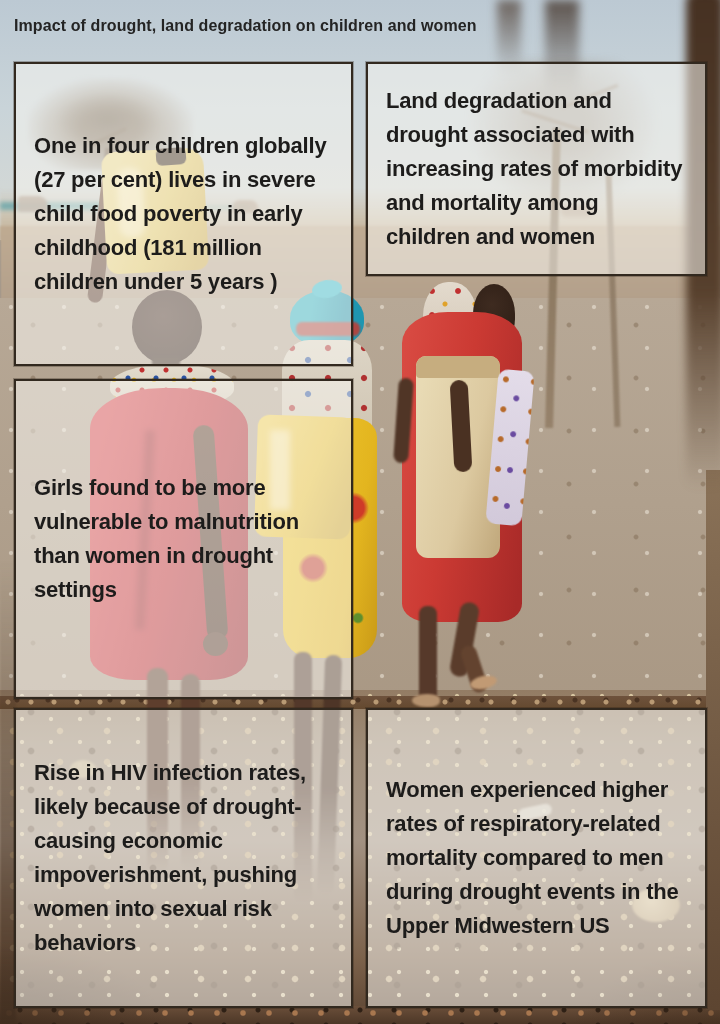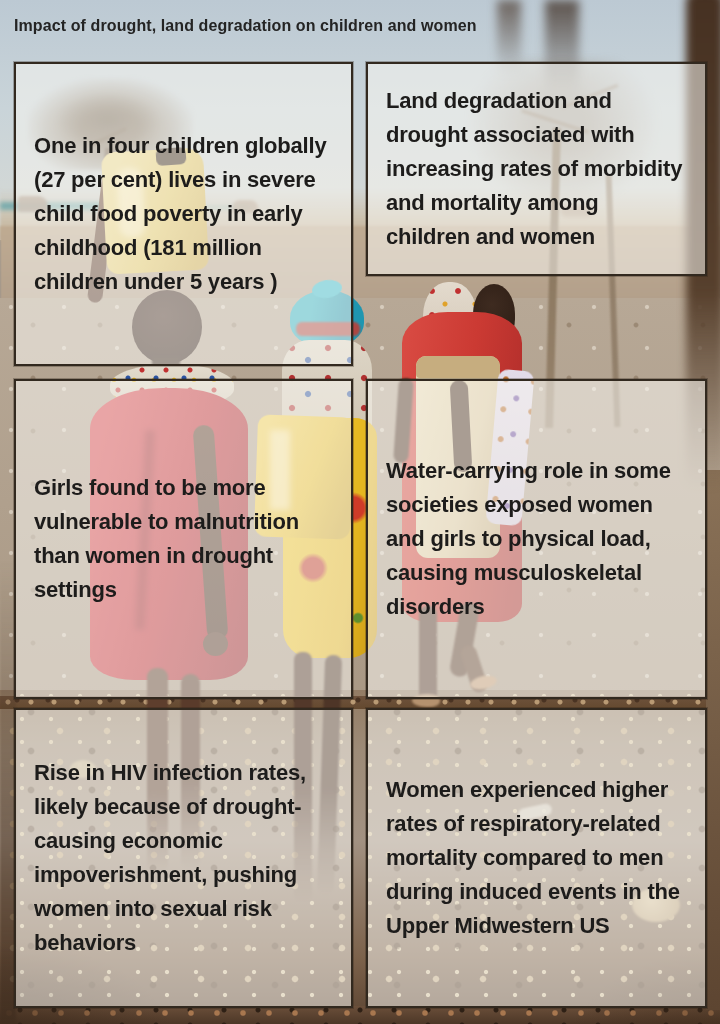"Water-carrying role in some" div.card { html: <div> <div>Water-carrying role in some societies exposed women and girls to physical load, causing musculoskeletal disorders</div> </div> -> none }
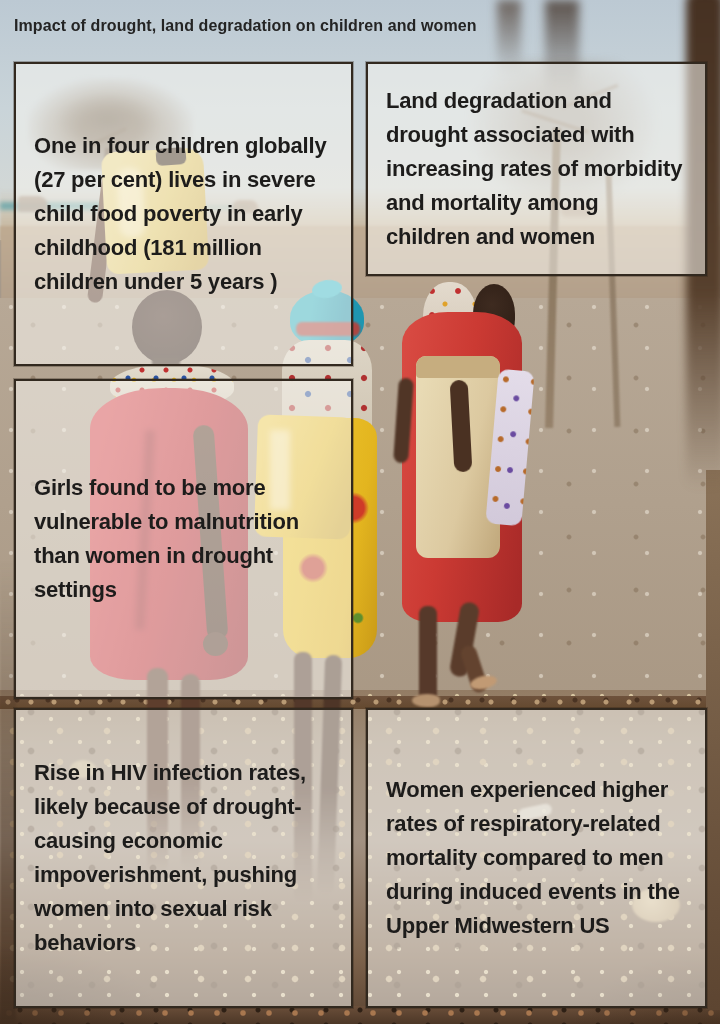"Women experienced higher" div.card-text { text: induced -> drought }
